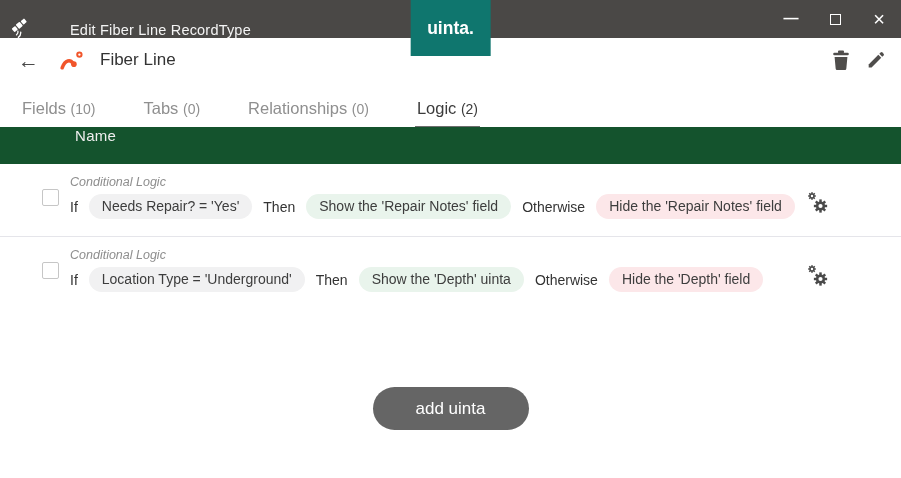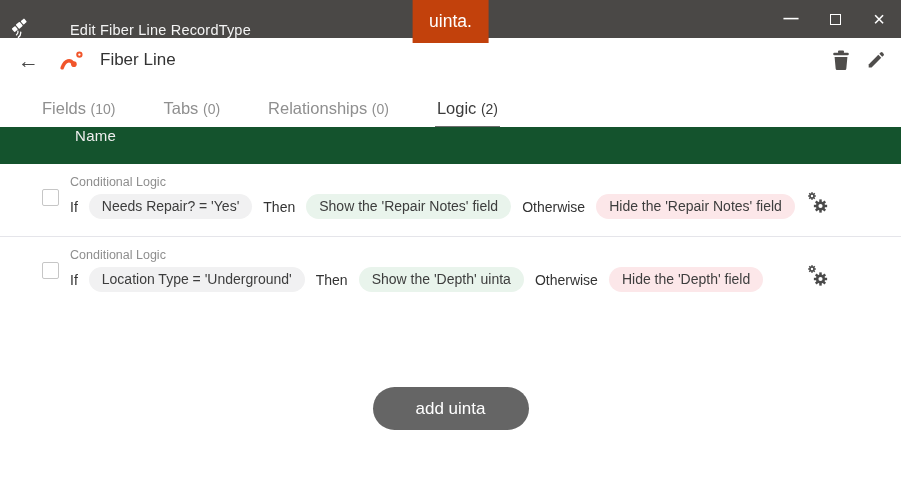"uinta." .brand { background: #c2410c -> #0f766e; font-weight: normal -> bold; height: 43px -> 56px }
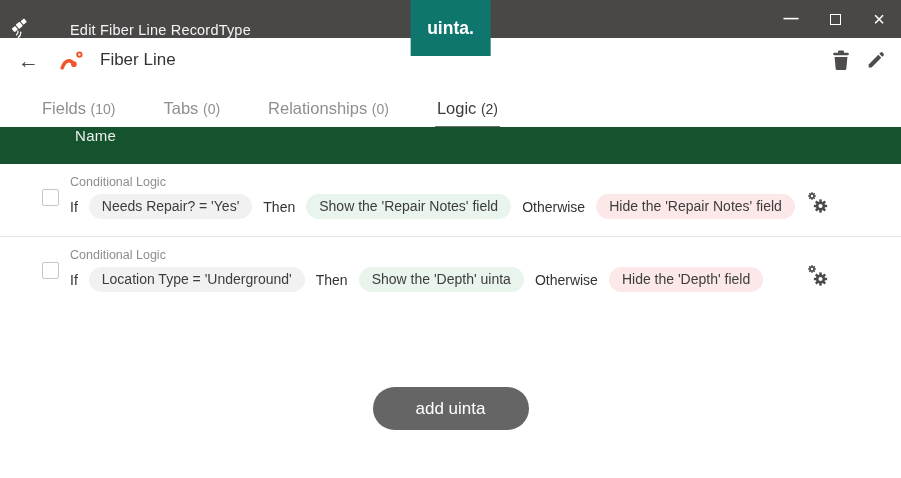"Fields (10)" .tabs { padding-left: 40px -> 20px }
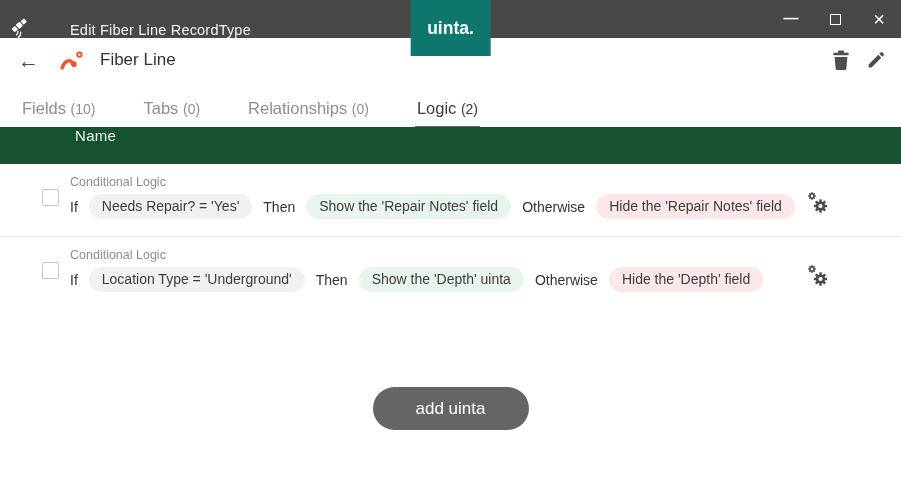"Conditional Logic" .row-type { font-style: none -> italic }
